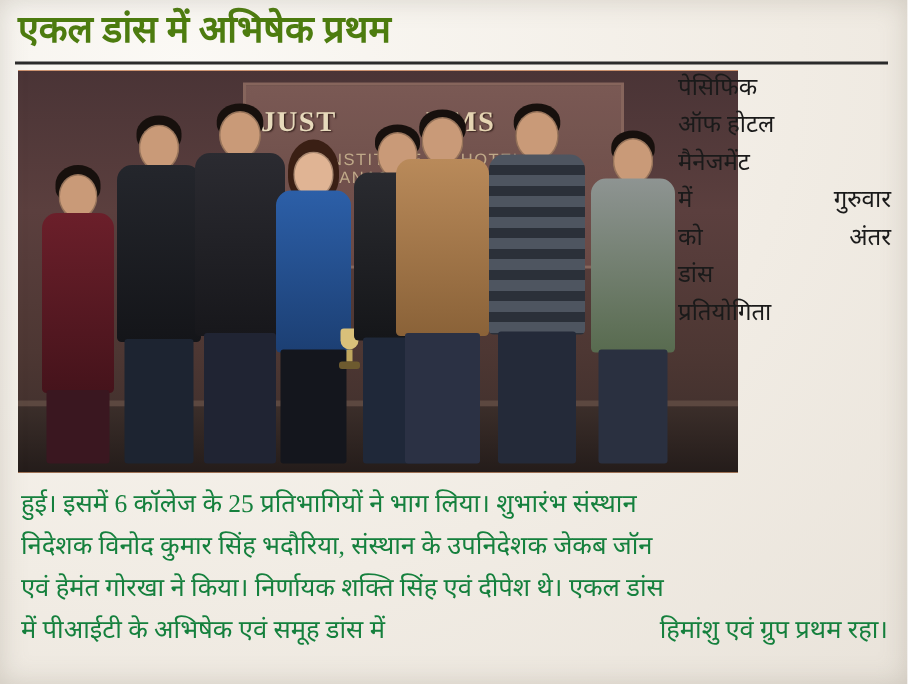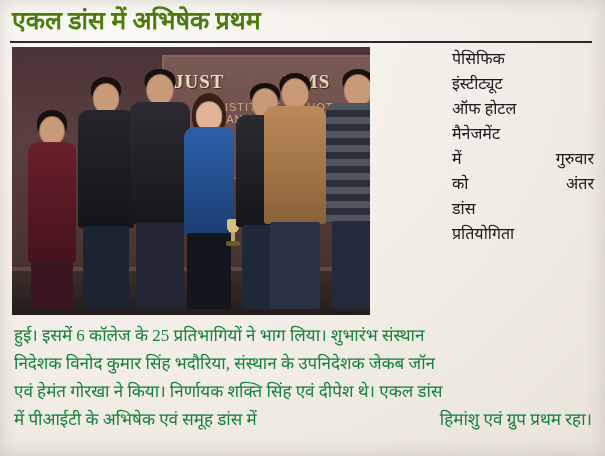"JUST" #photo { width: 358px -> 480px }
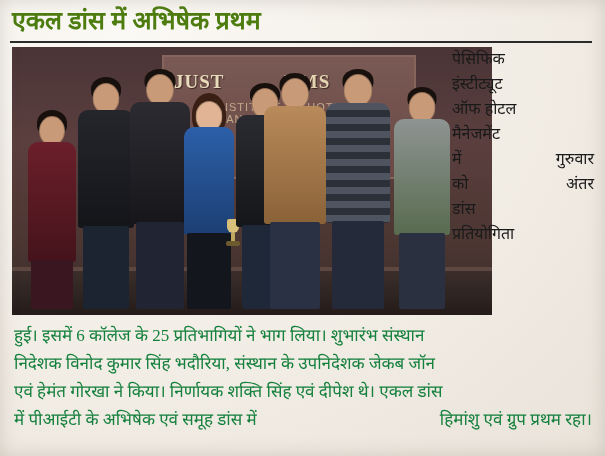"इंस्टीट्यूट" div { html: <div>इंस्टीट्यूट</div> -> none }
